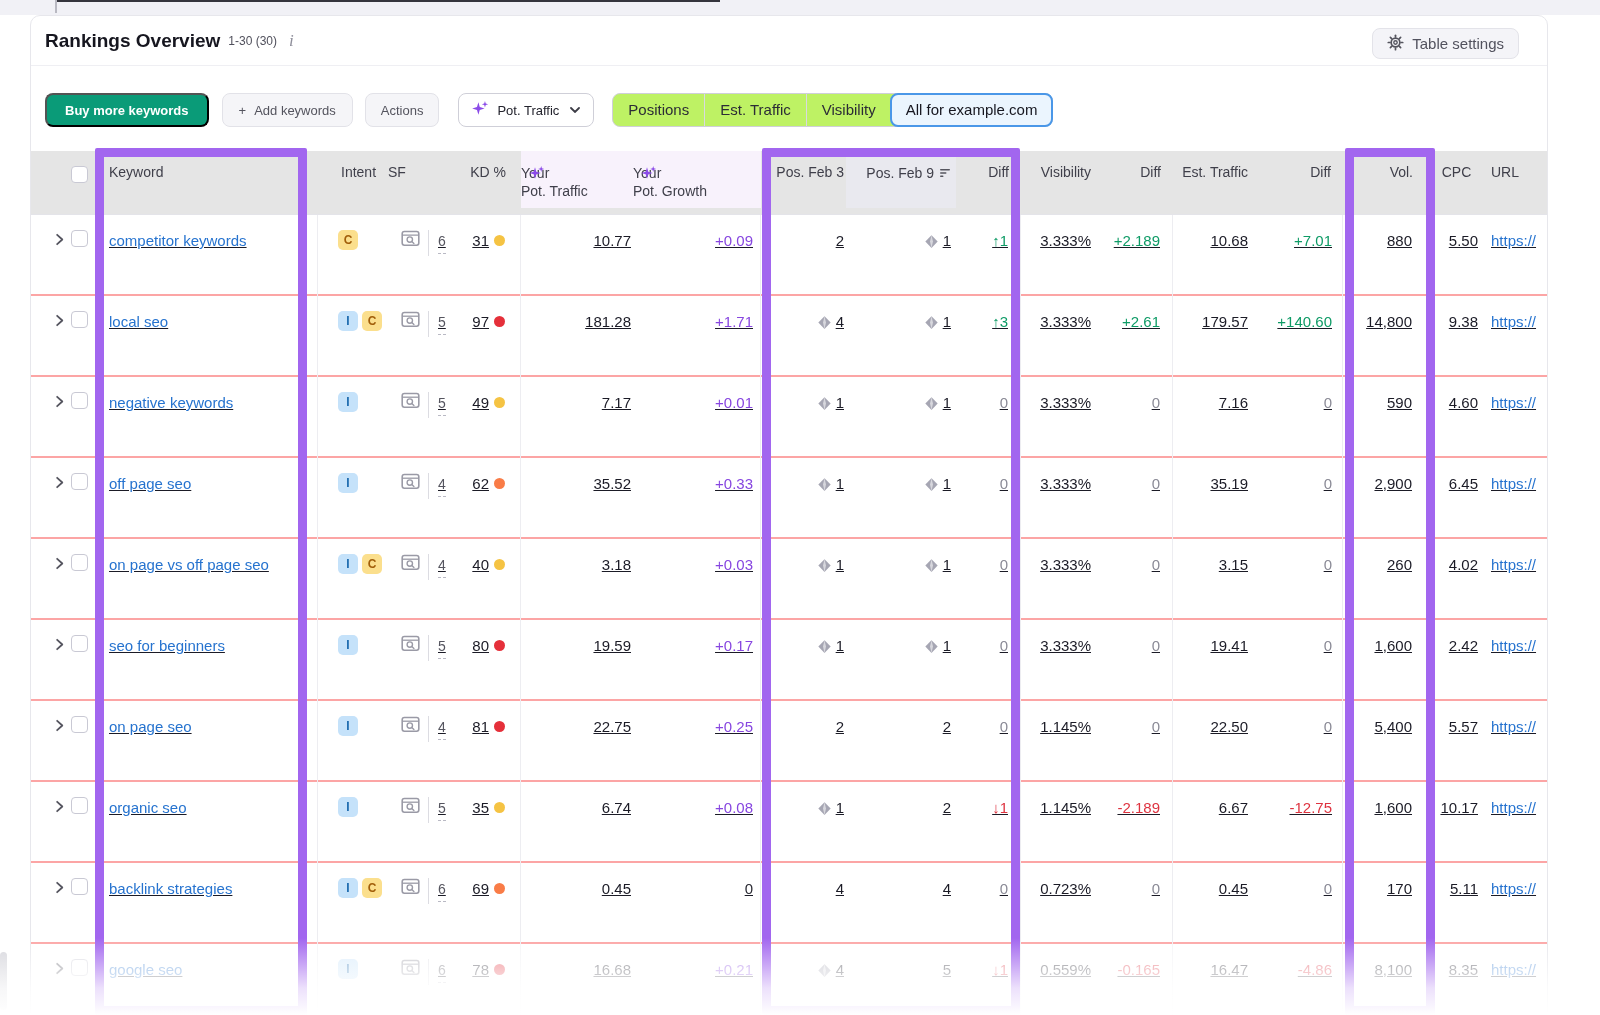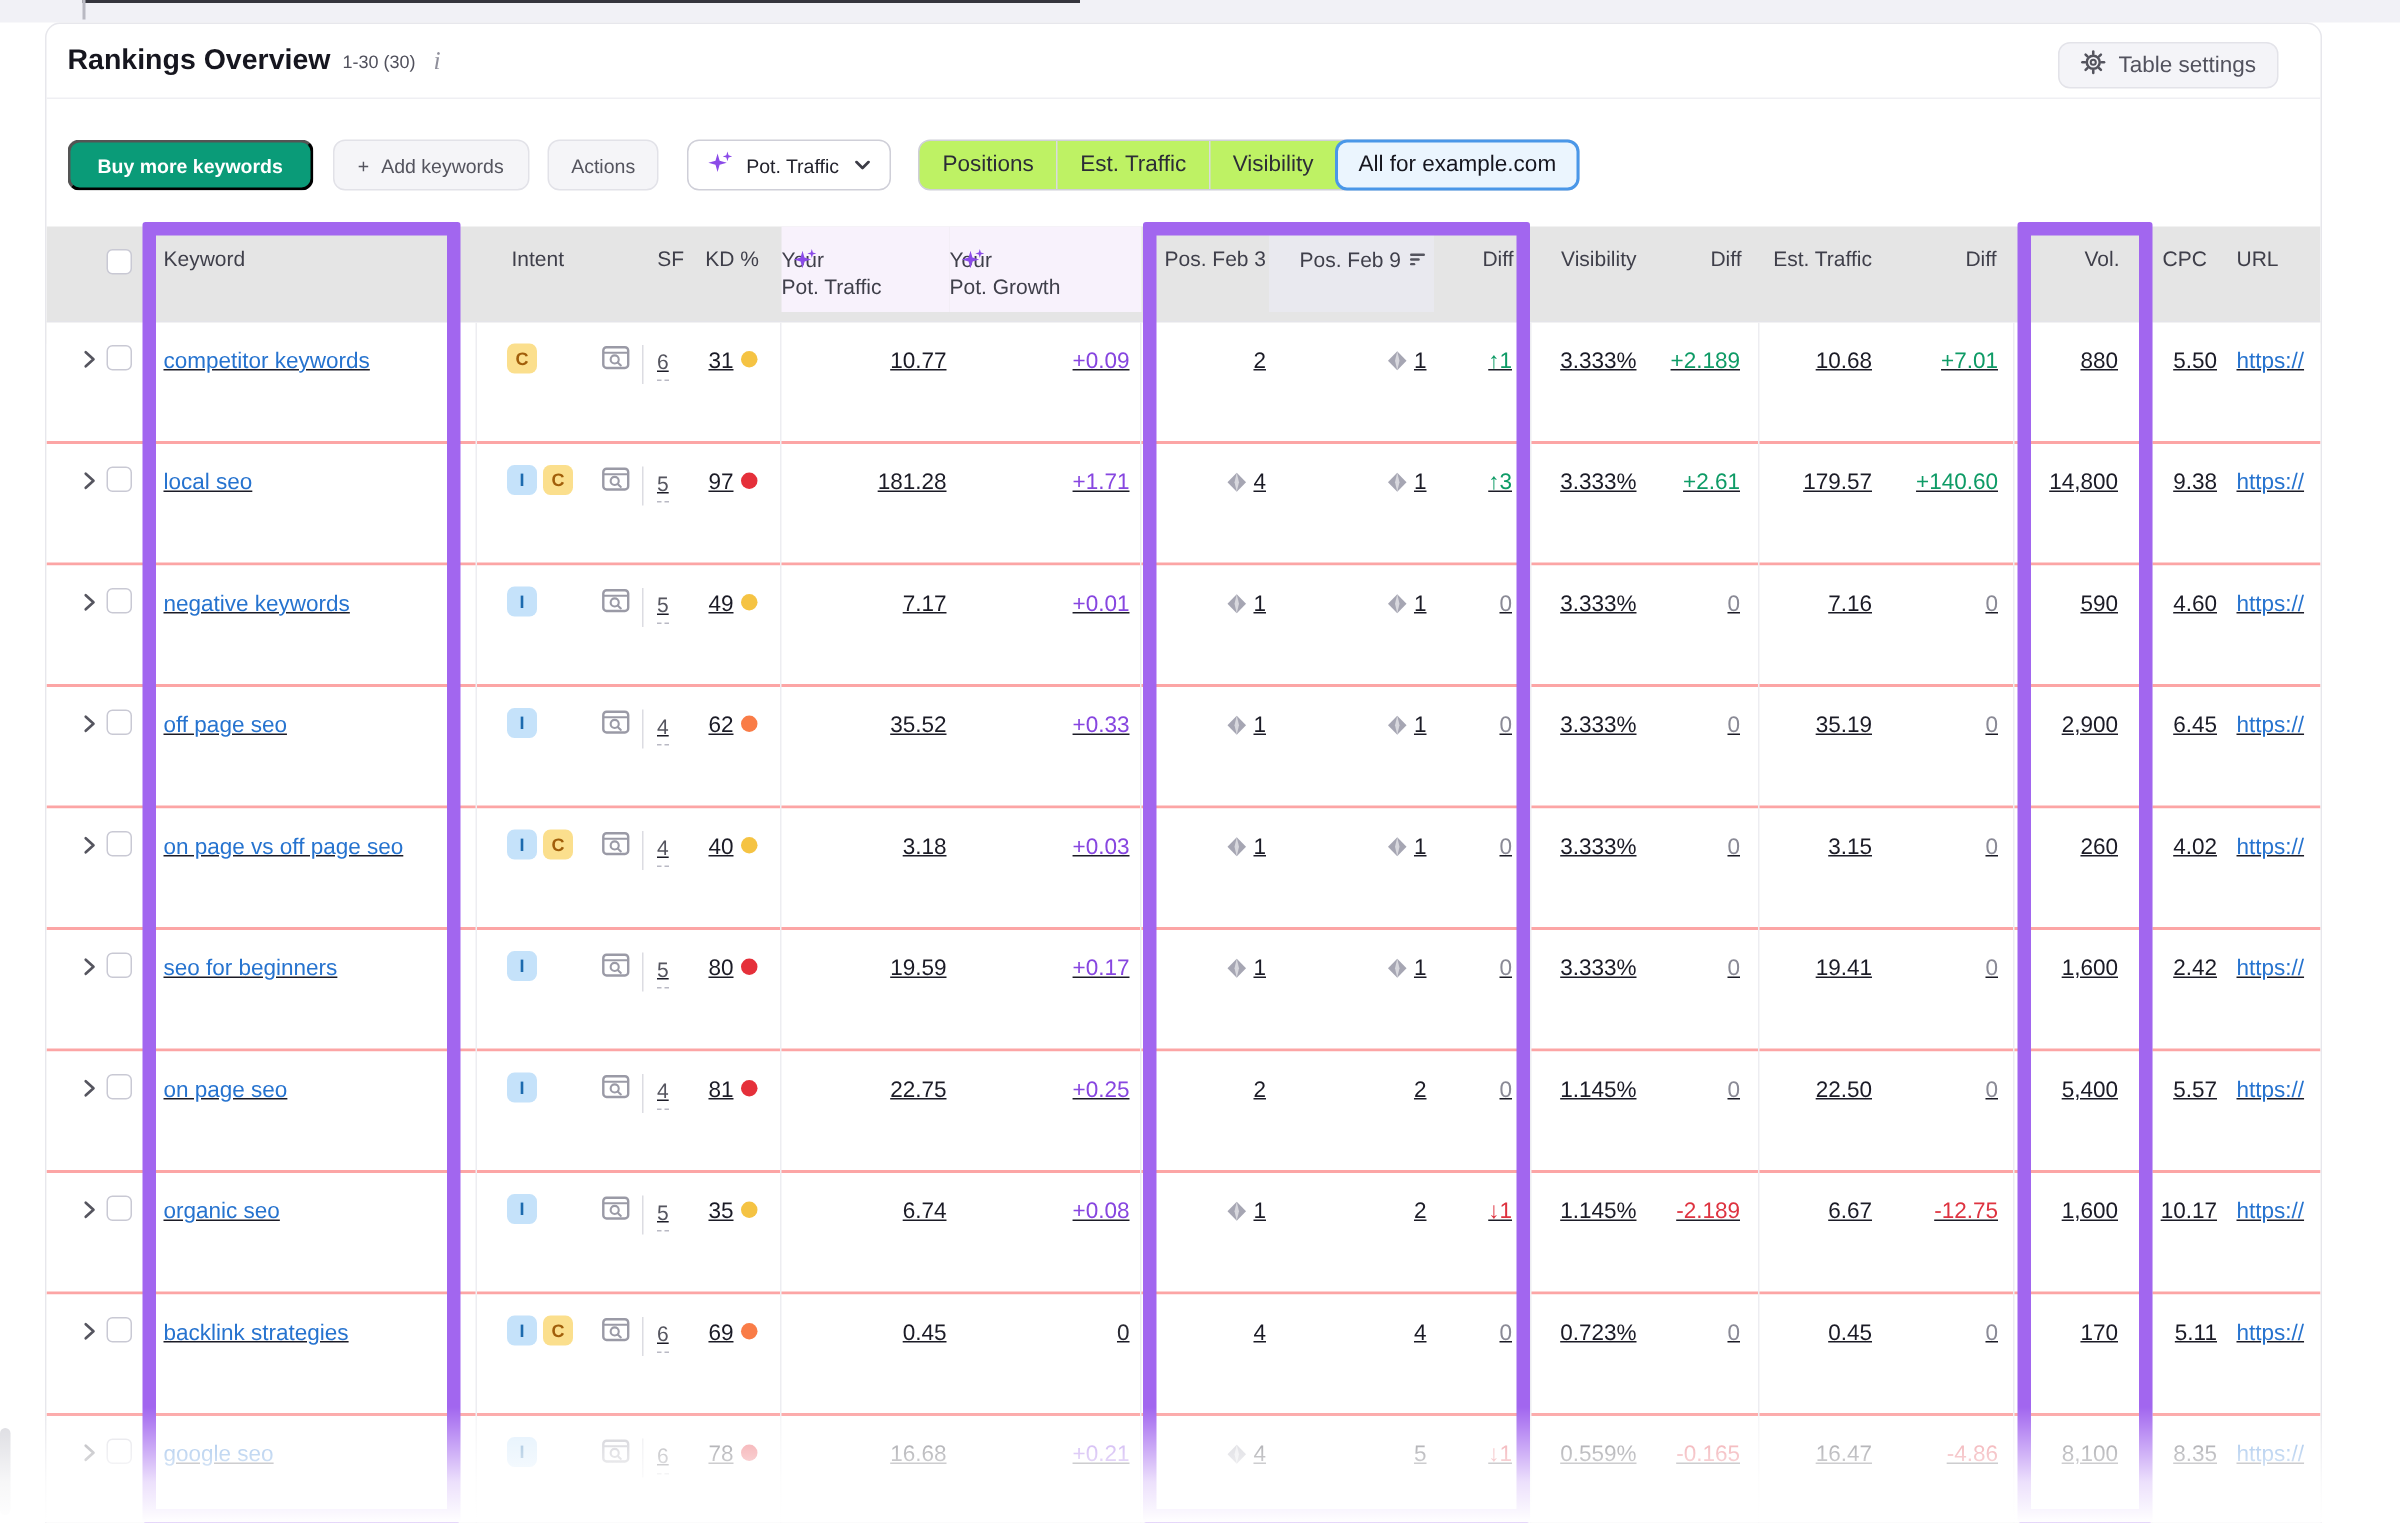"SF" .th-sf { text-align: right -> left }
